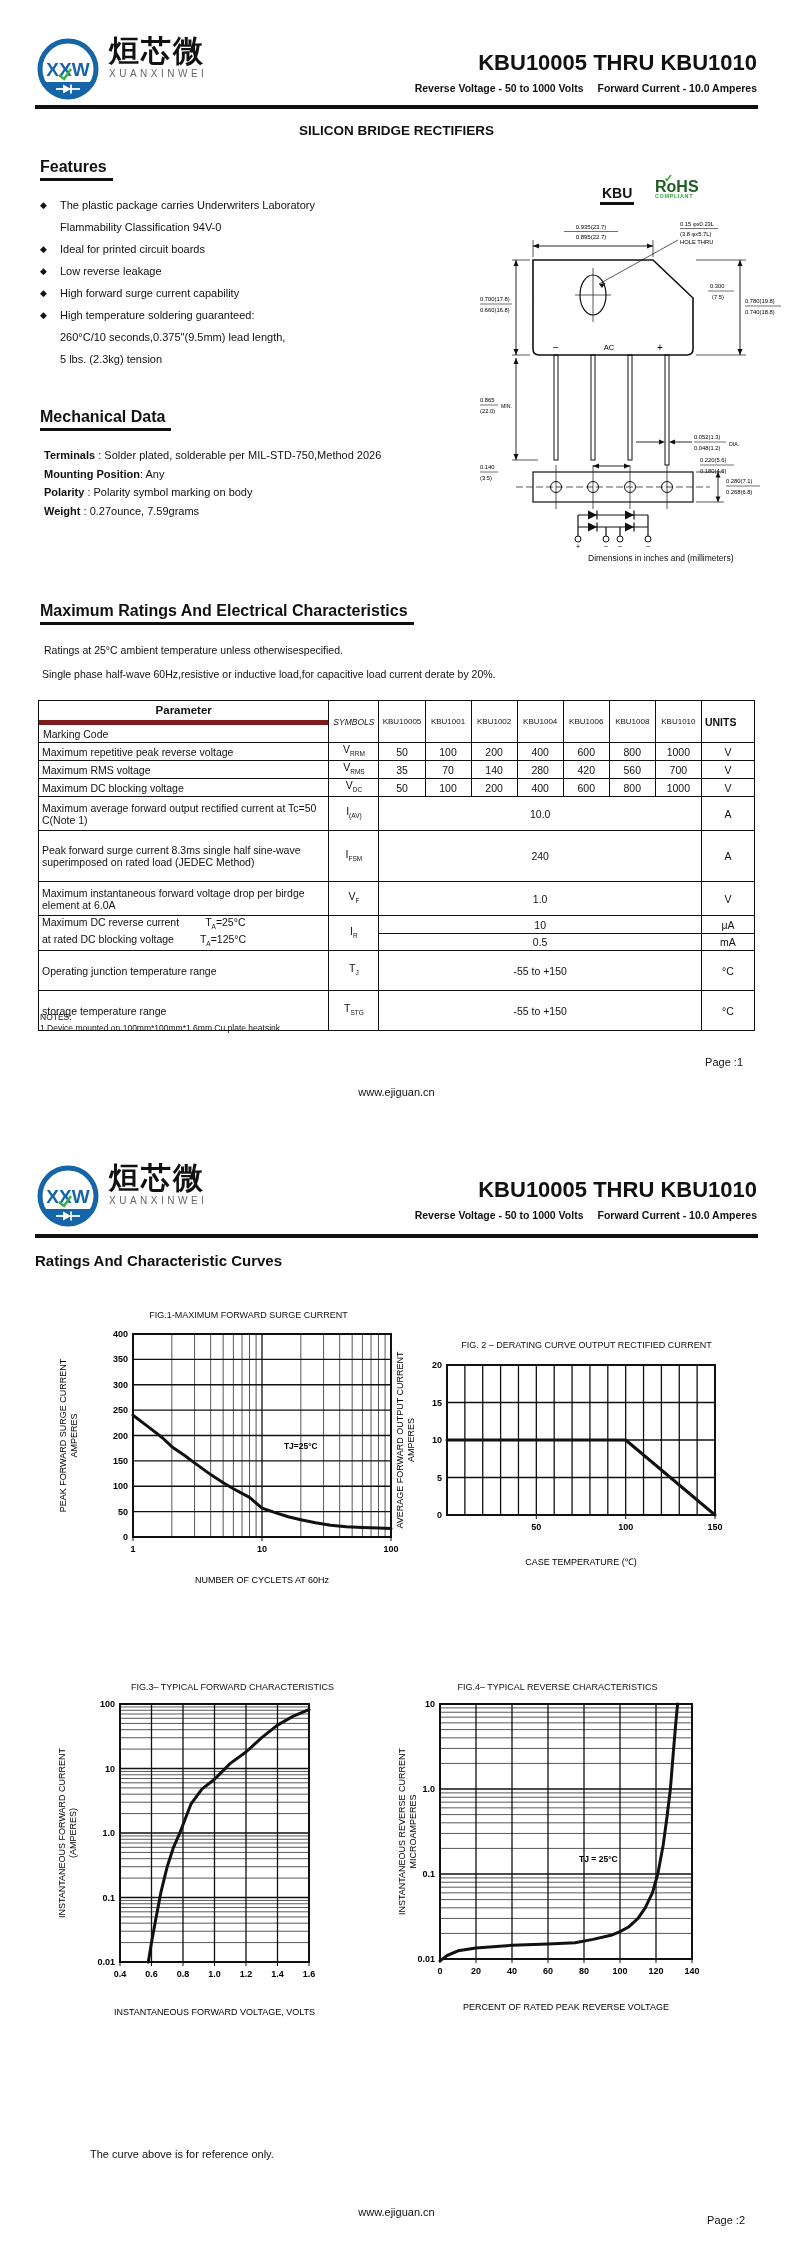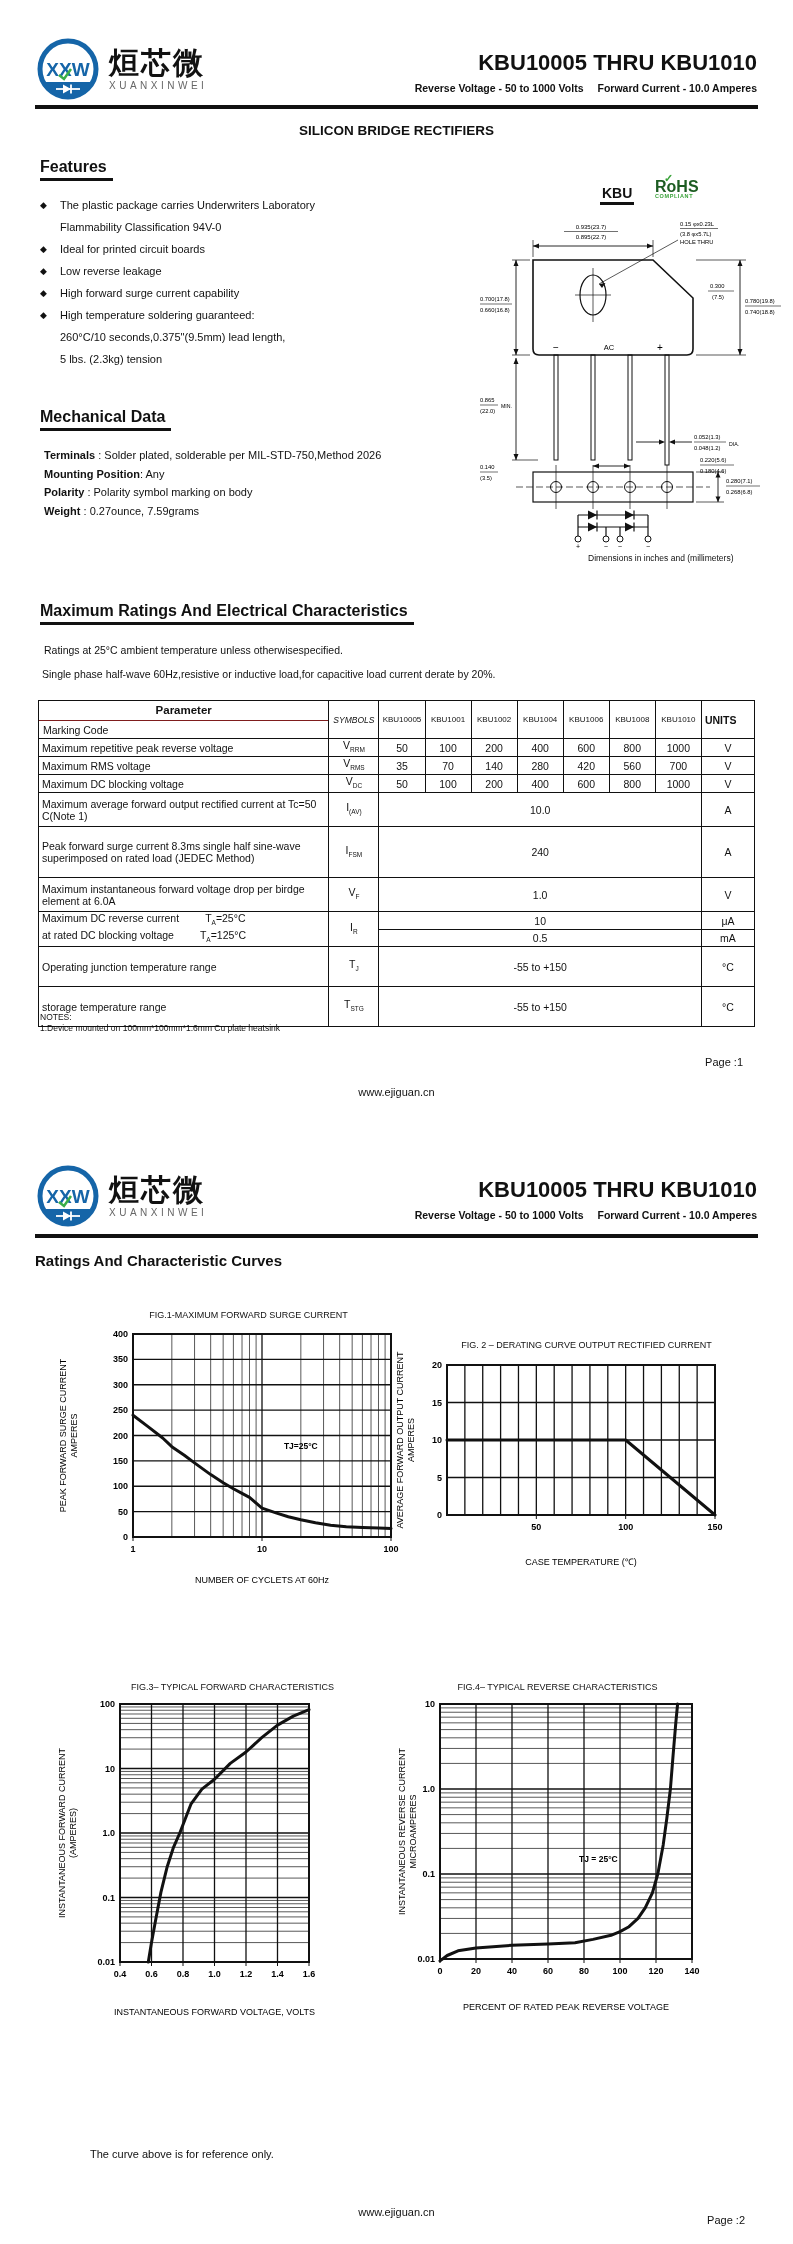"XXW" .logo { align-items: center -> flex-start }
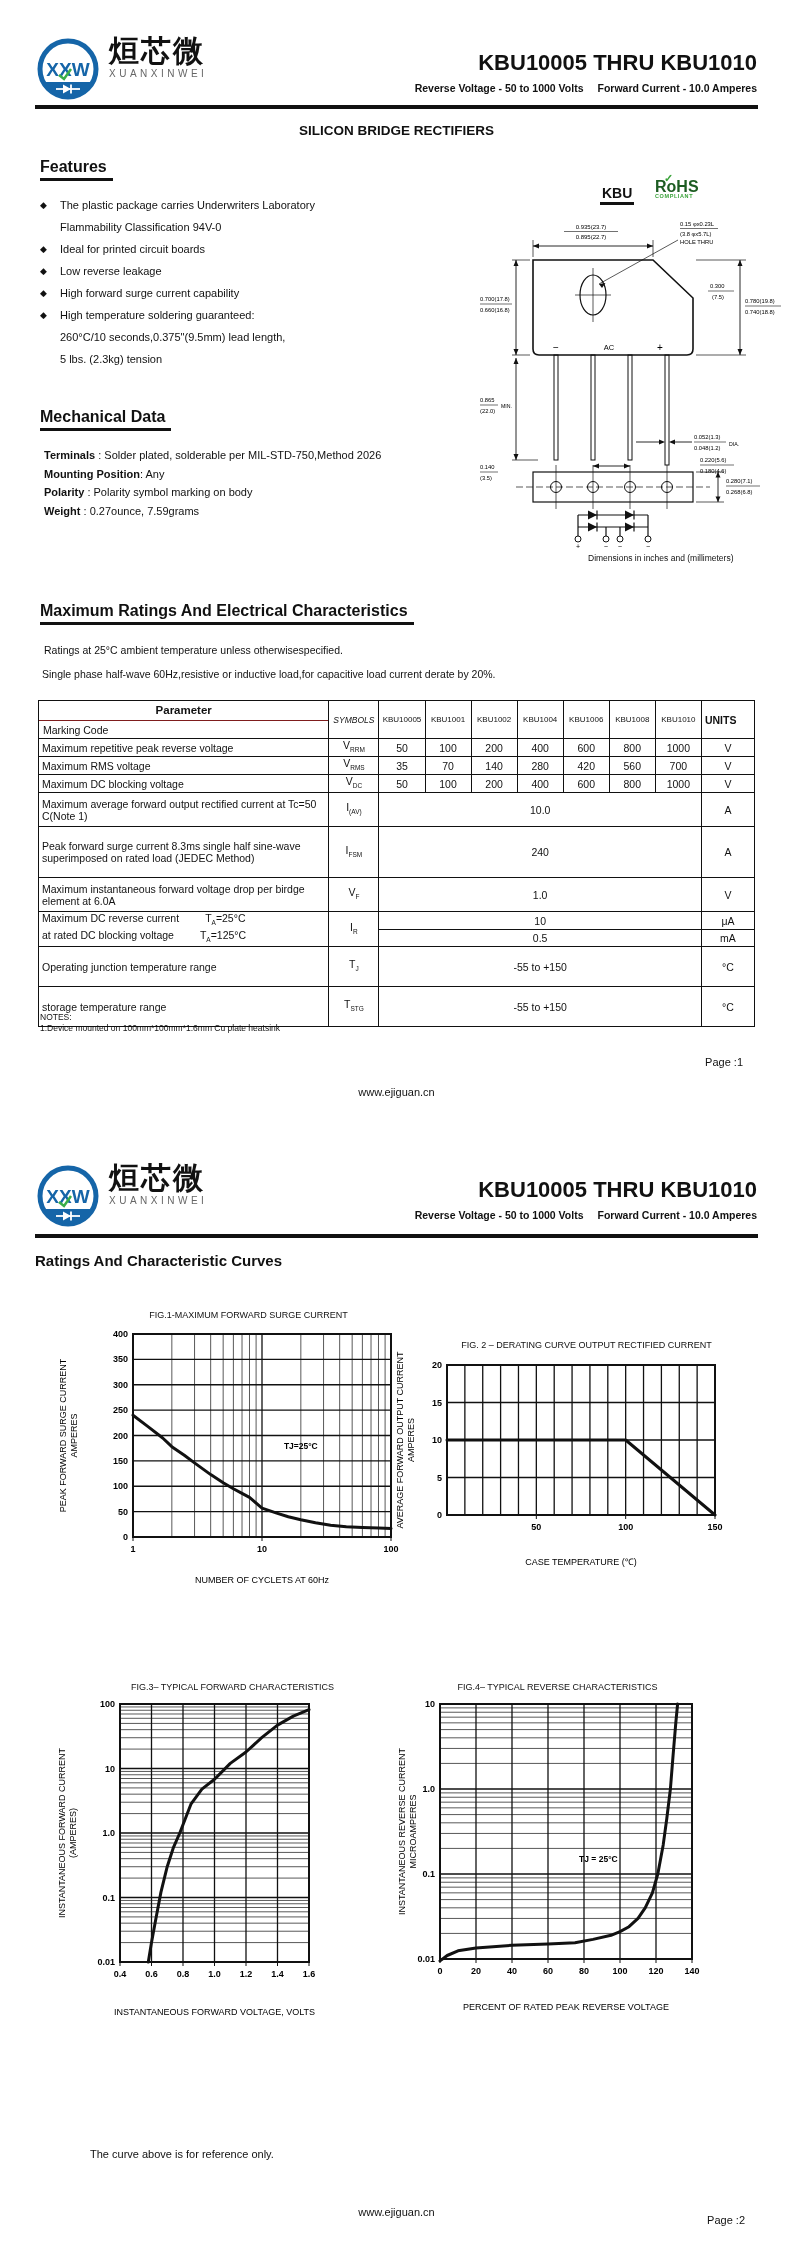"Parameter" .ph-top { border-bottom: 1px solid #7f1d1d -> 5px solid #7f1d1d }
